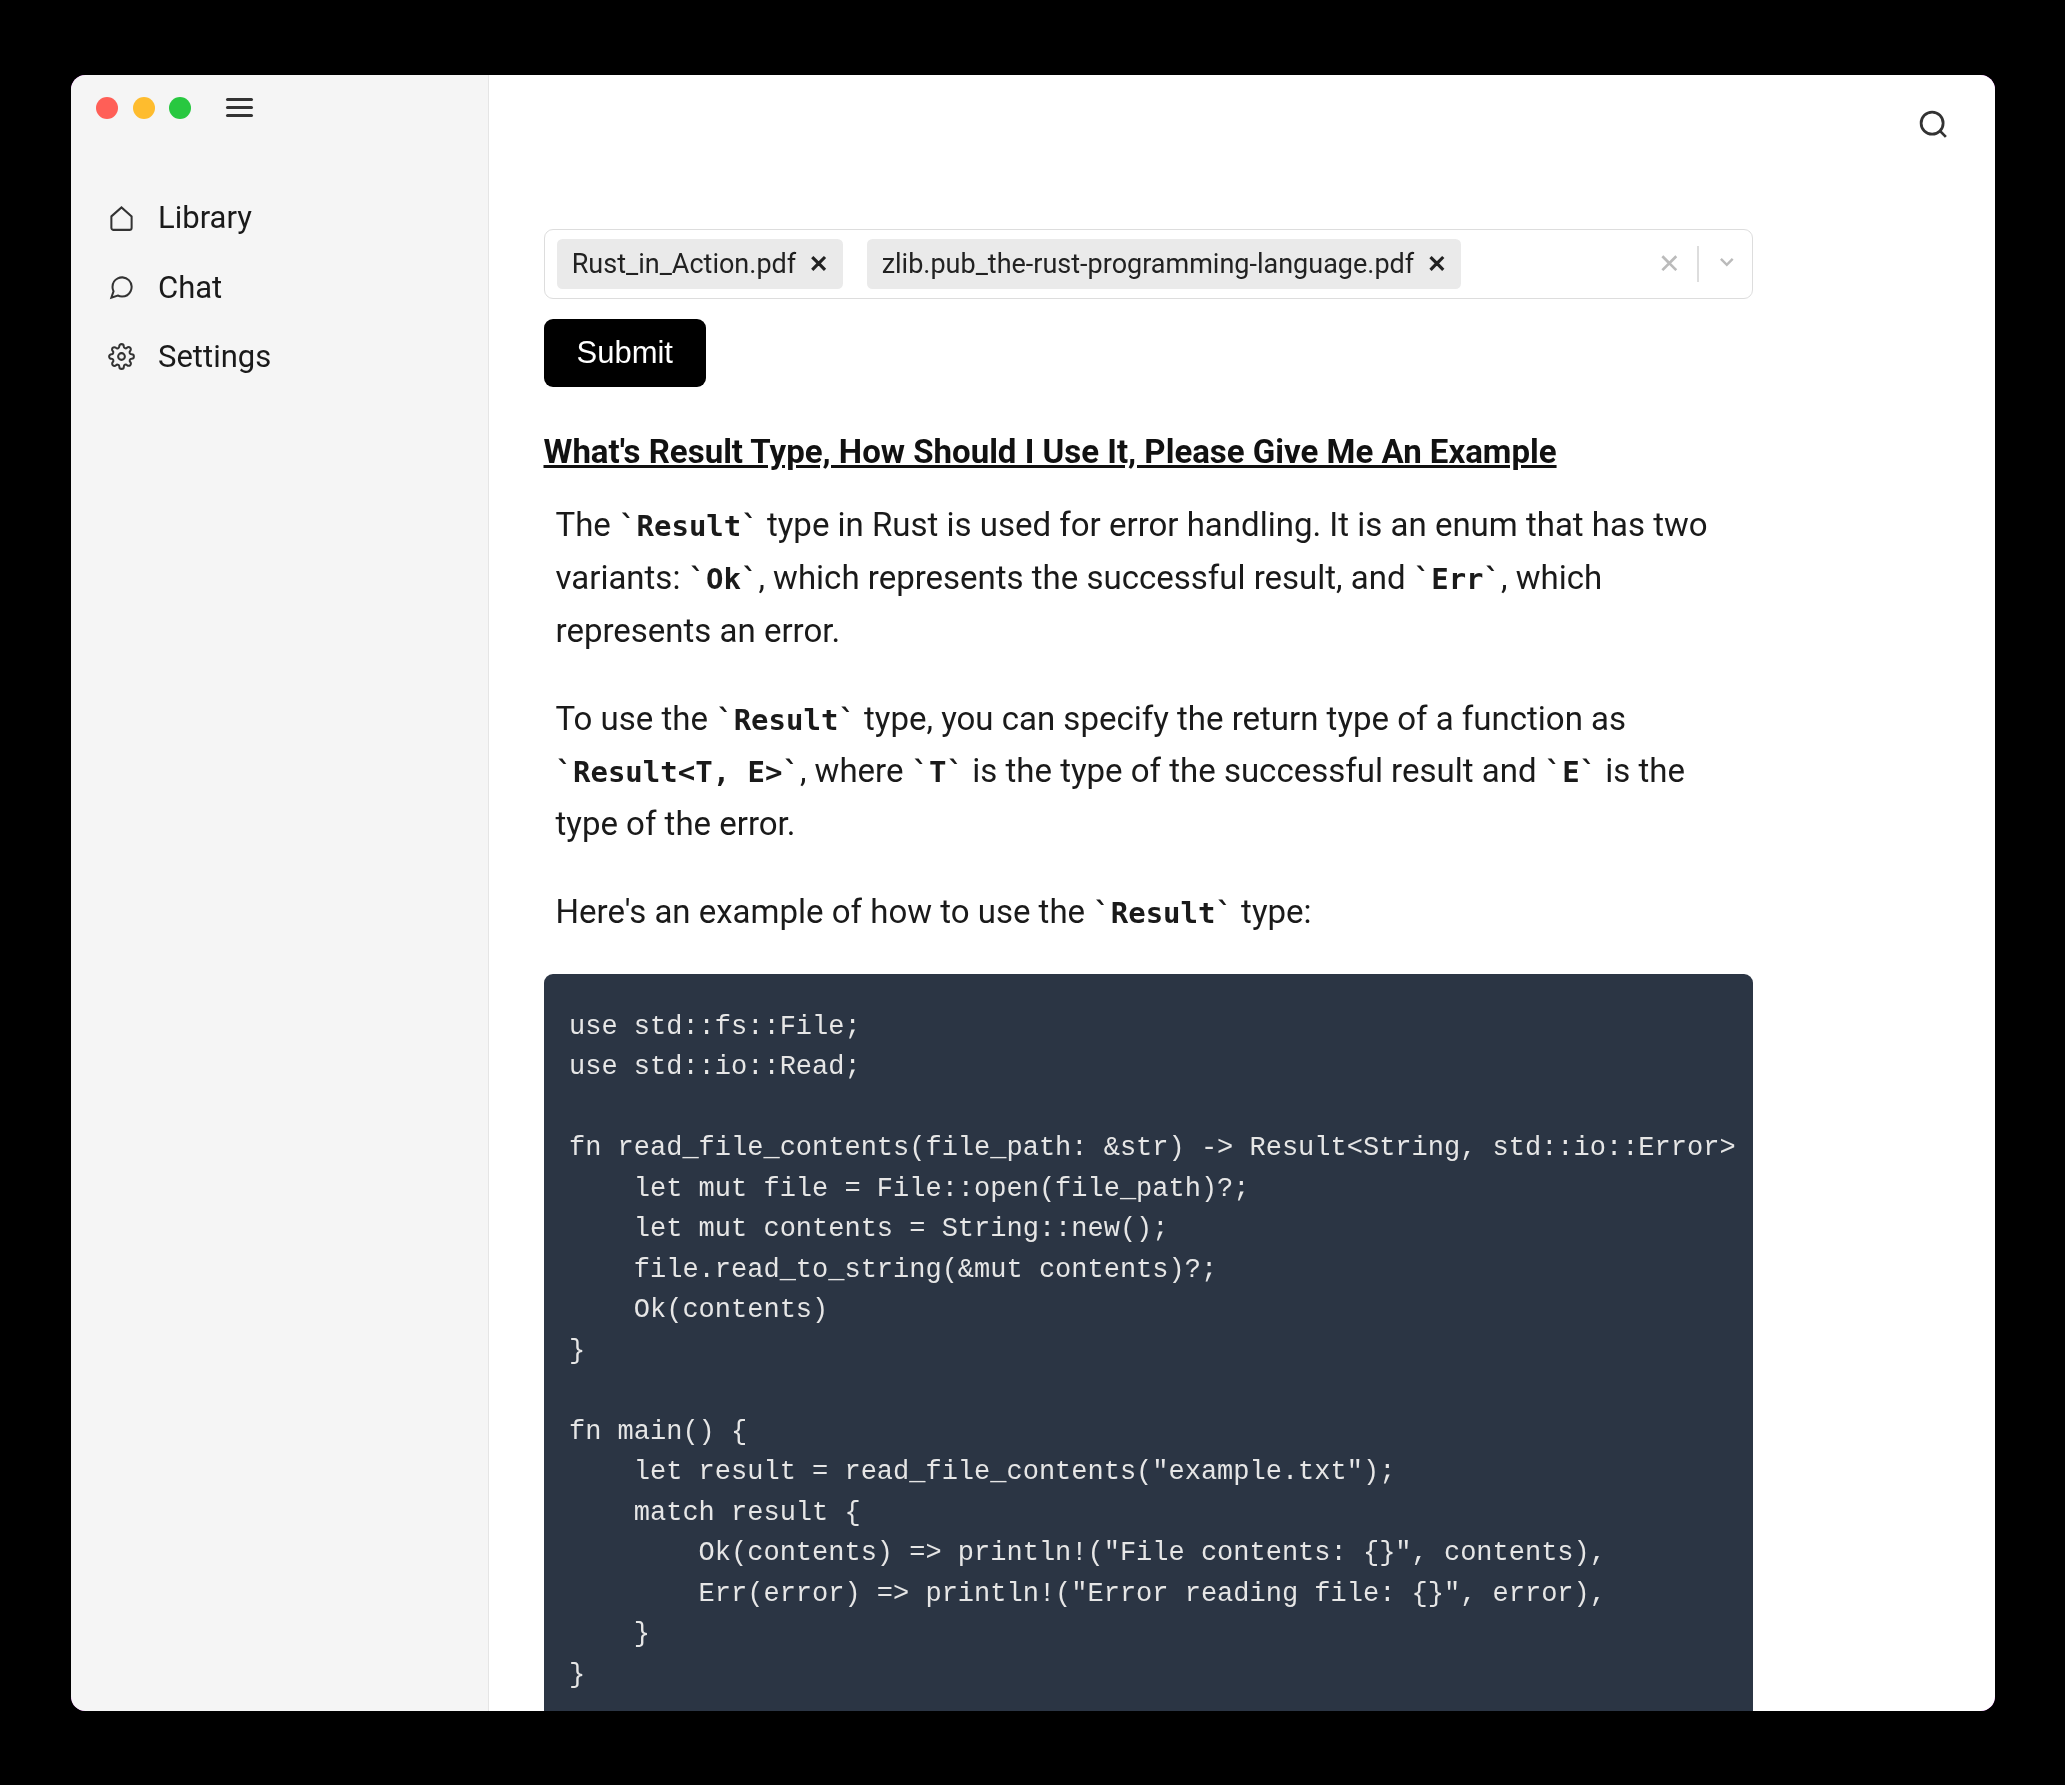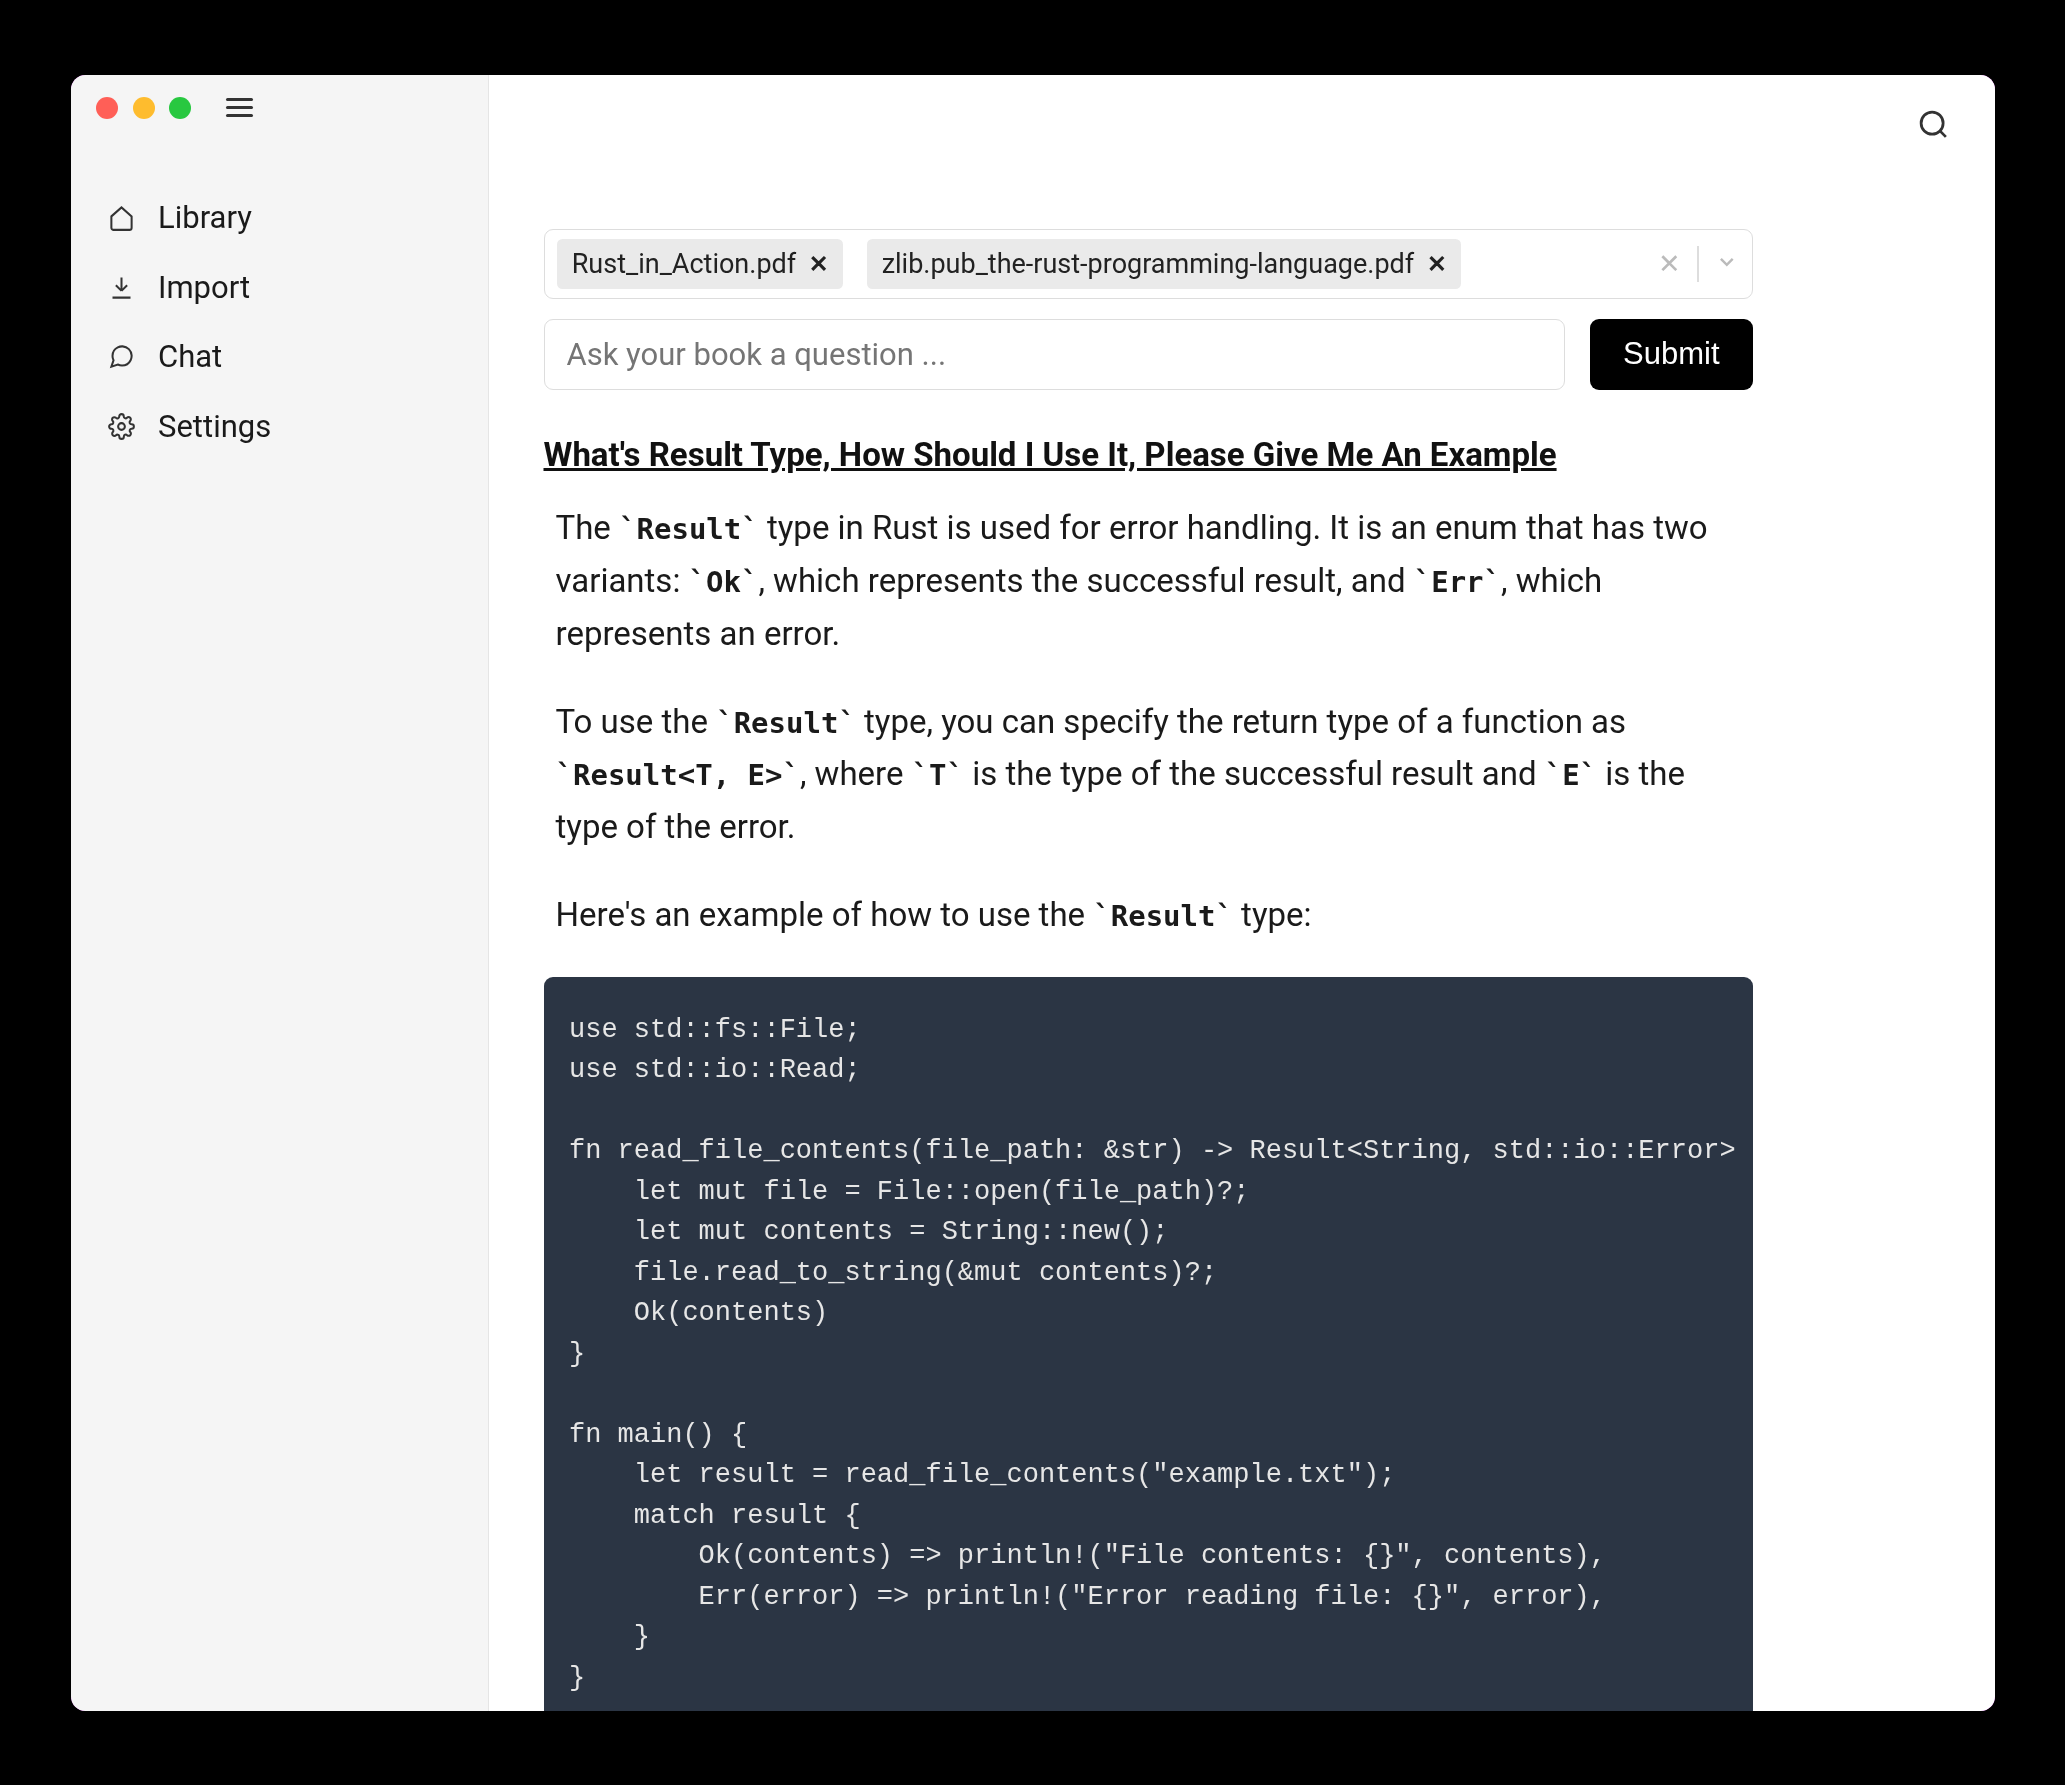"Import" div.nav-item { html: <div> <span> <svg> <path></path> </svg> </span> <span>Import</span> </div> -> none }
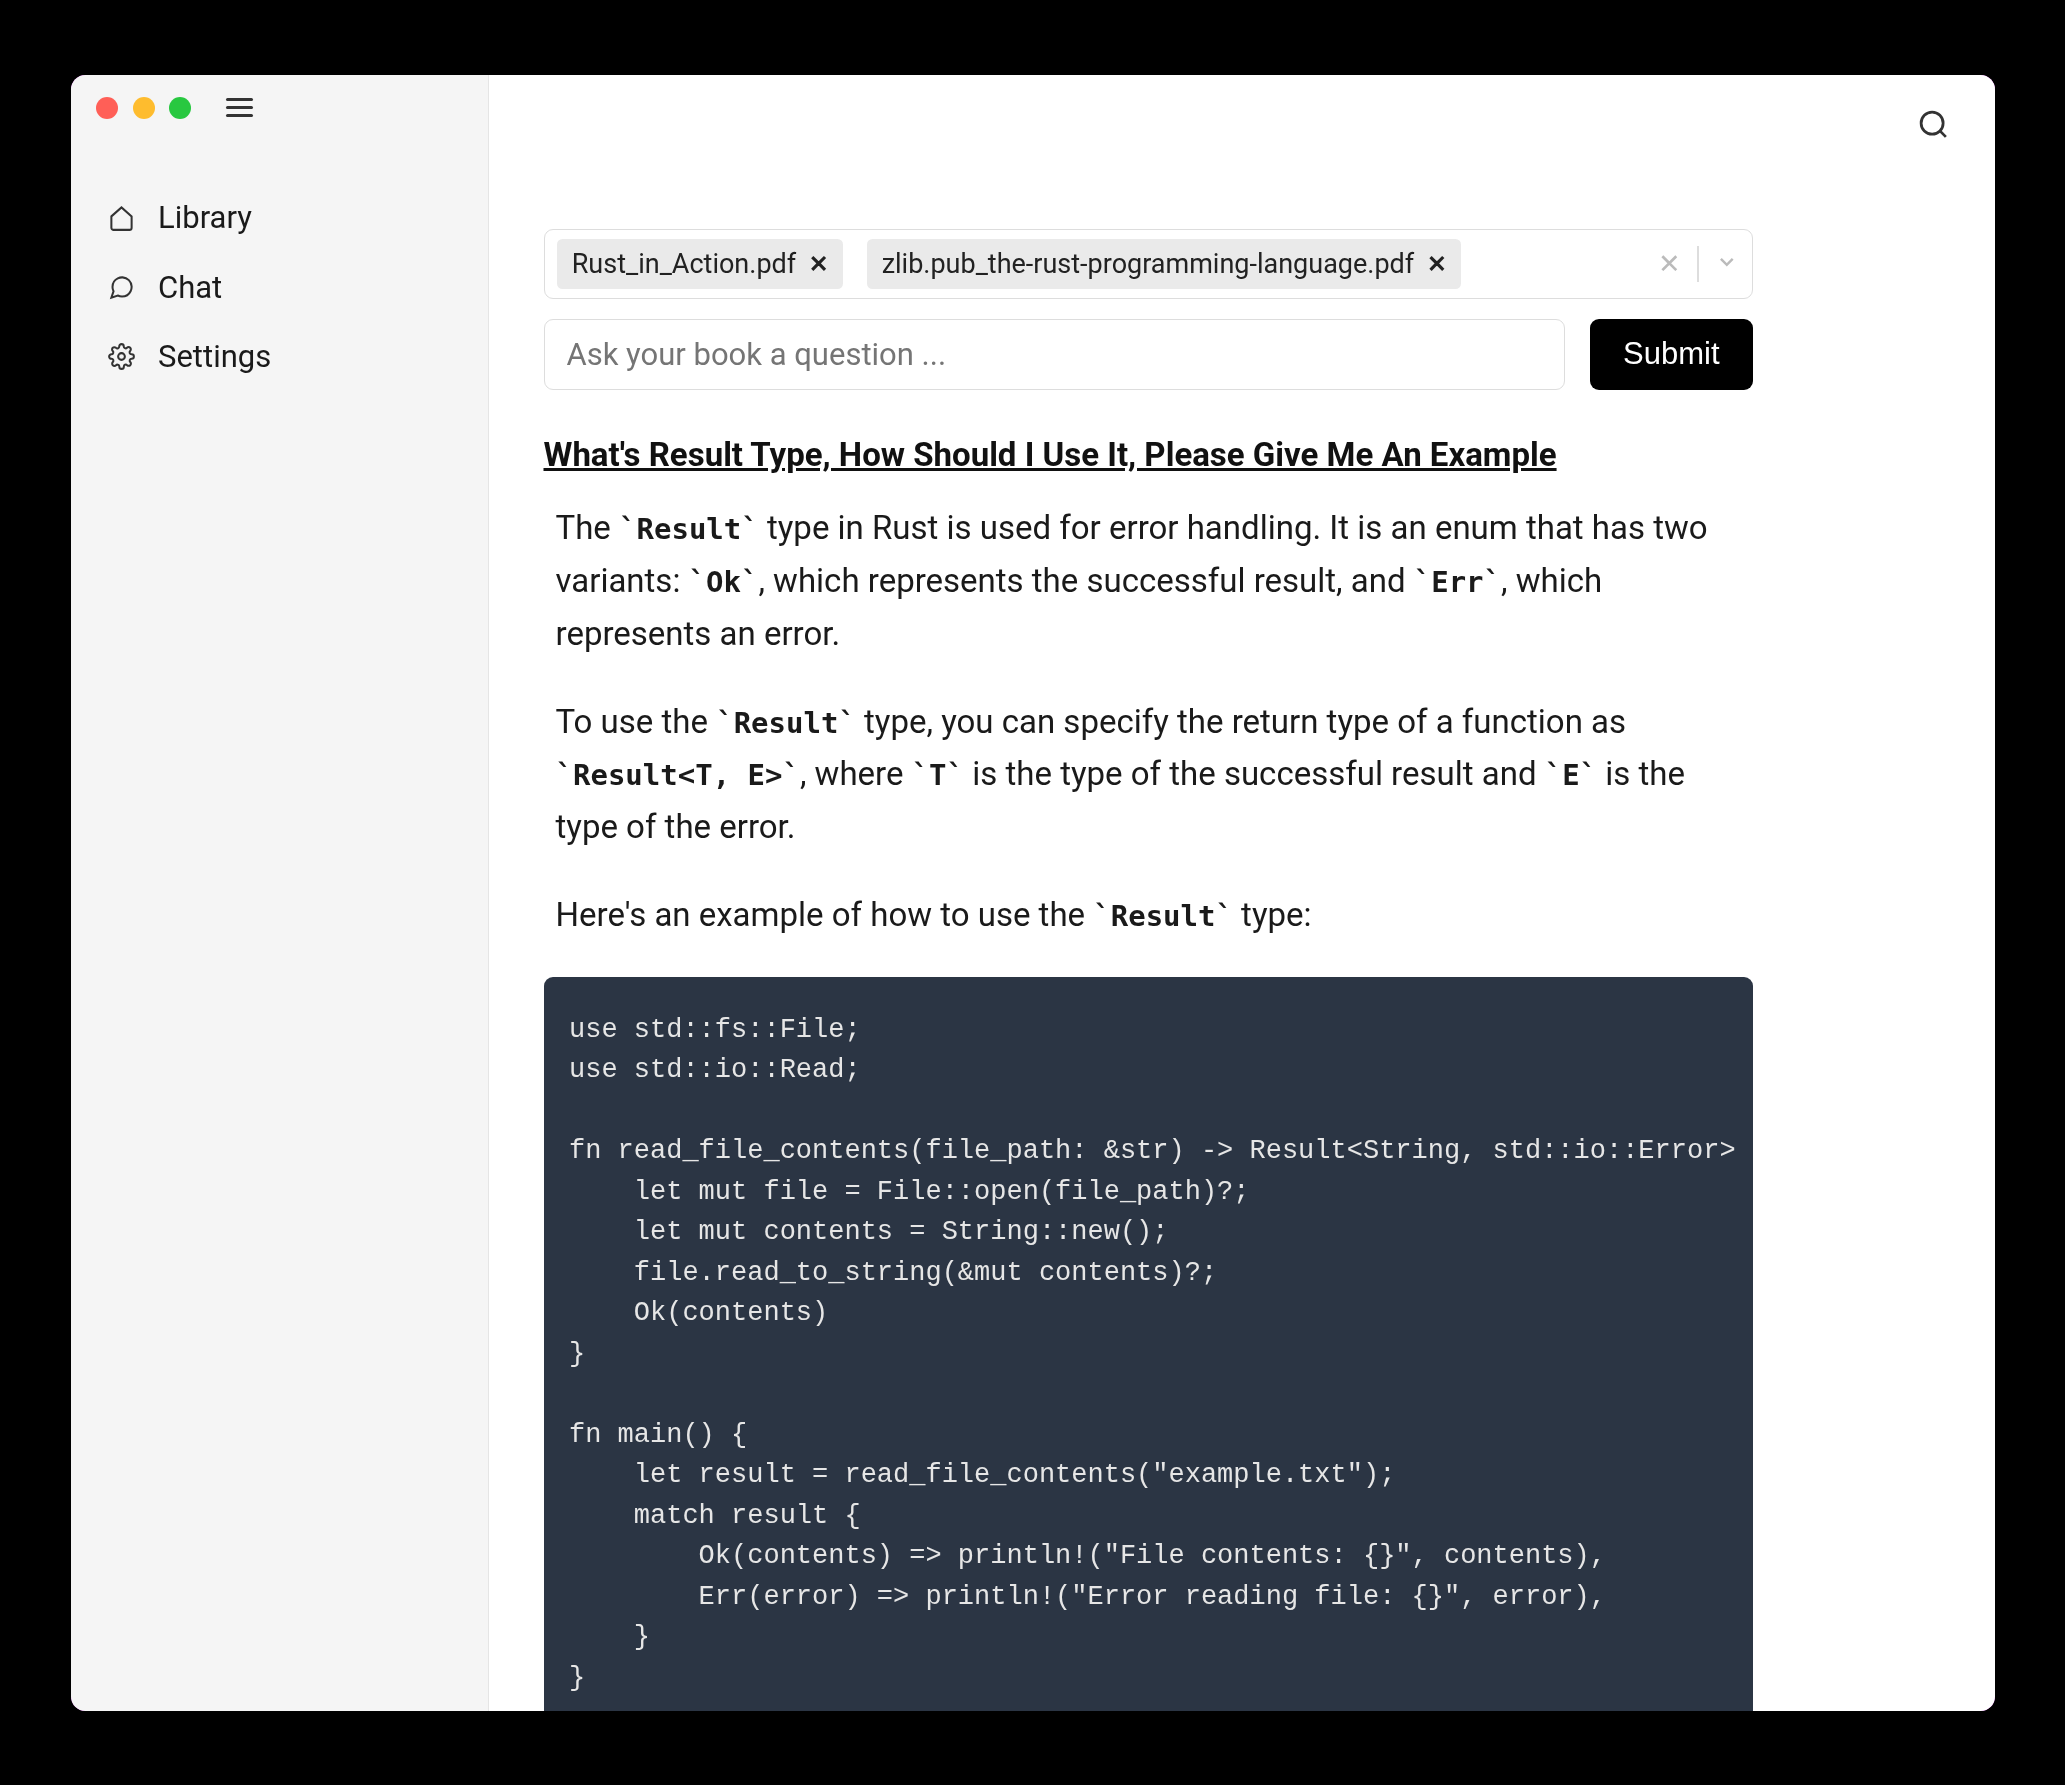"Ask your book a question" input.question-input { html: <input> -> none }
